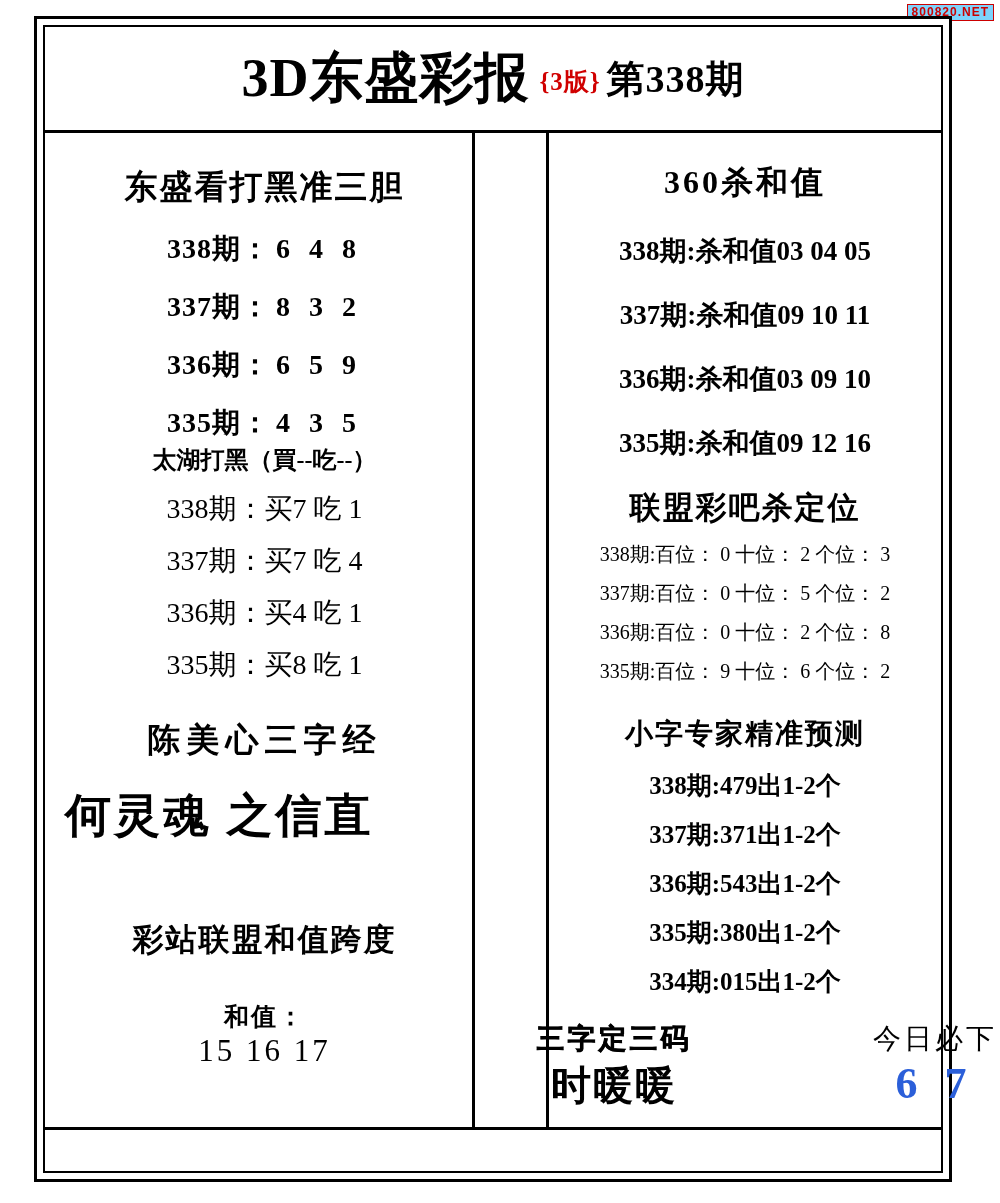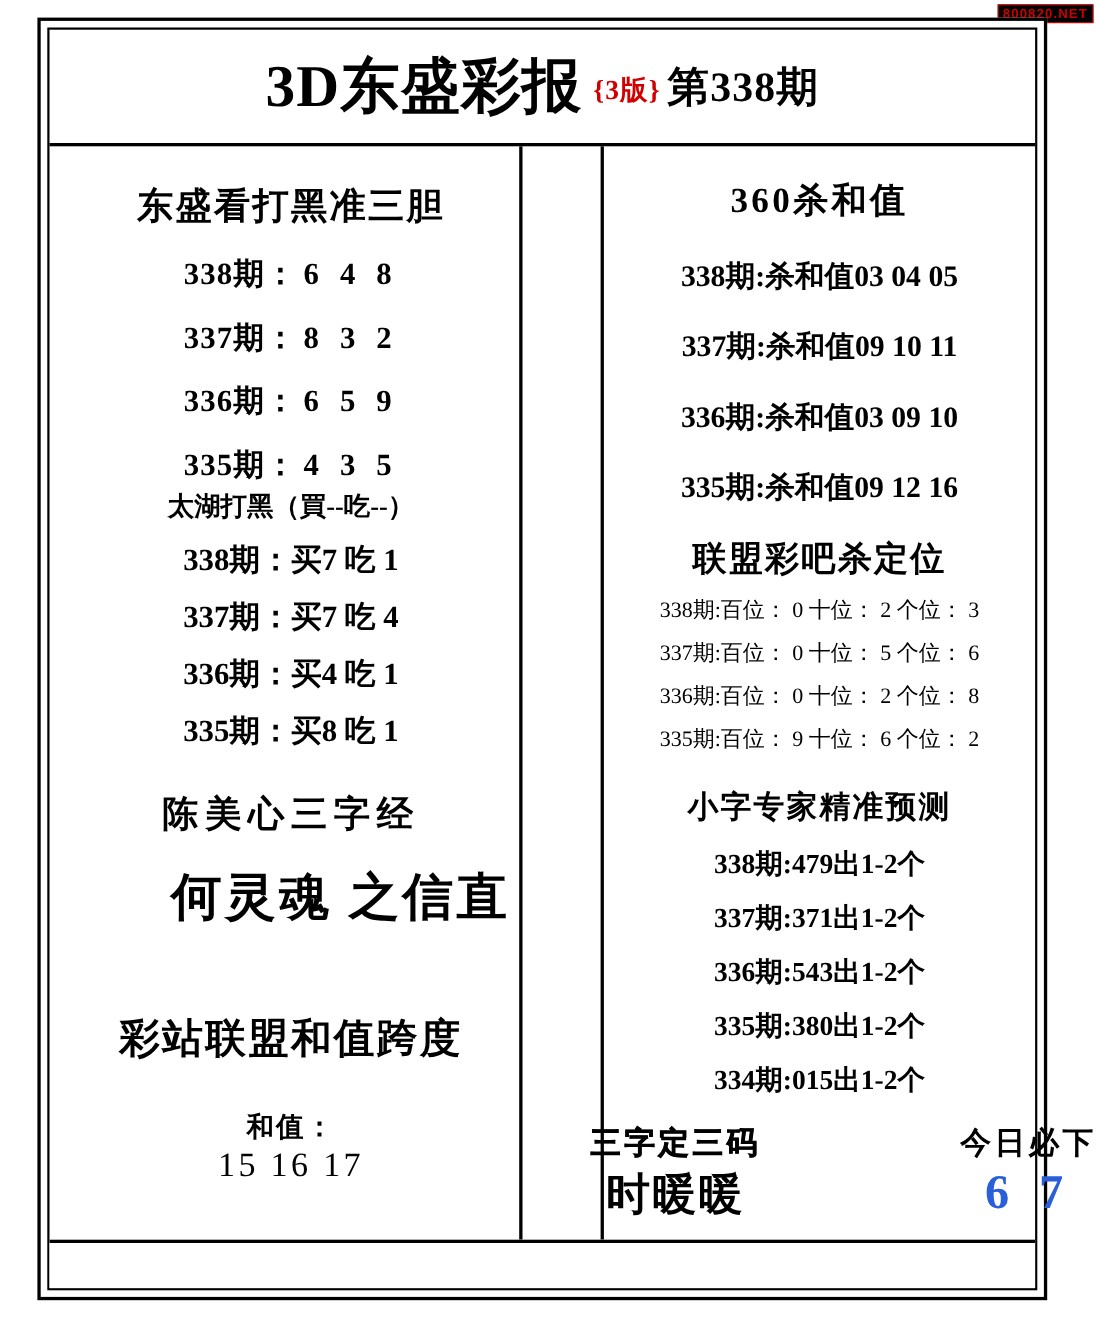"800820.NET" .watermark { background: #000000 -> #7dd3fc }
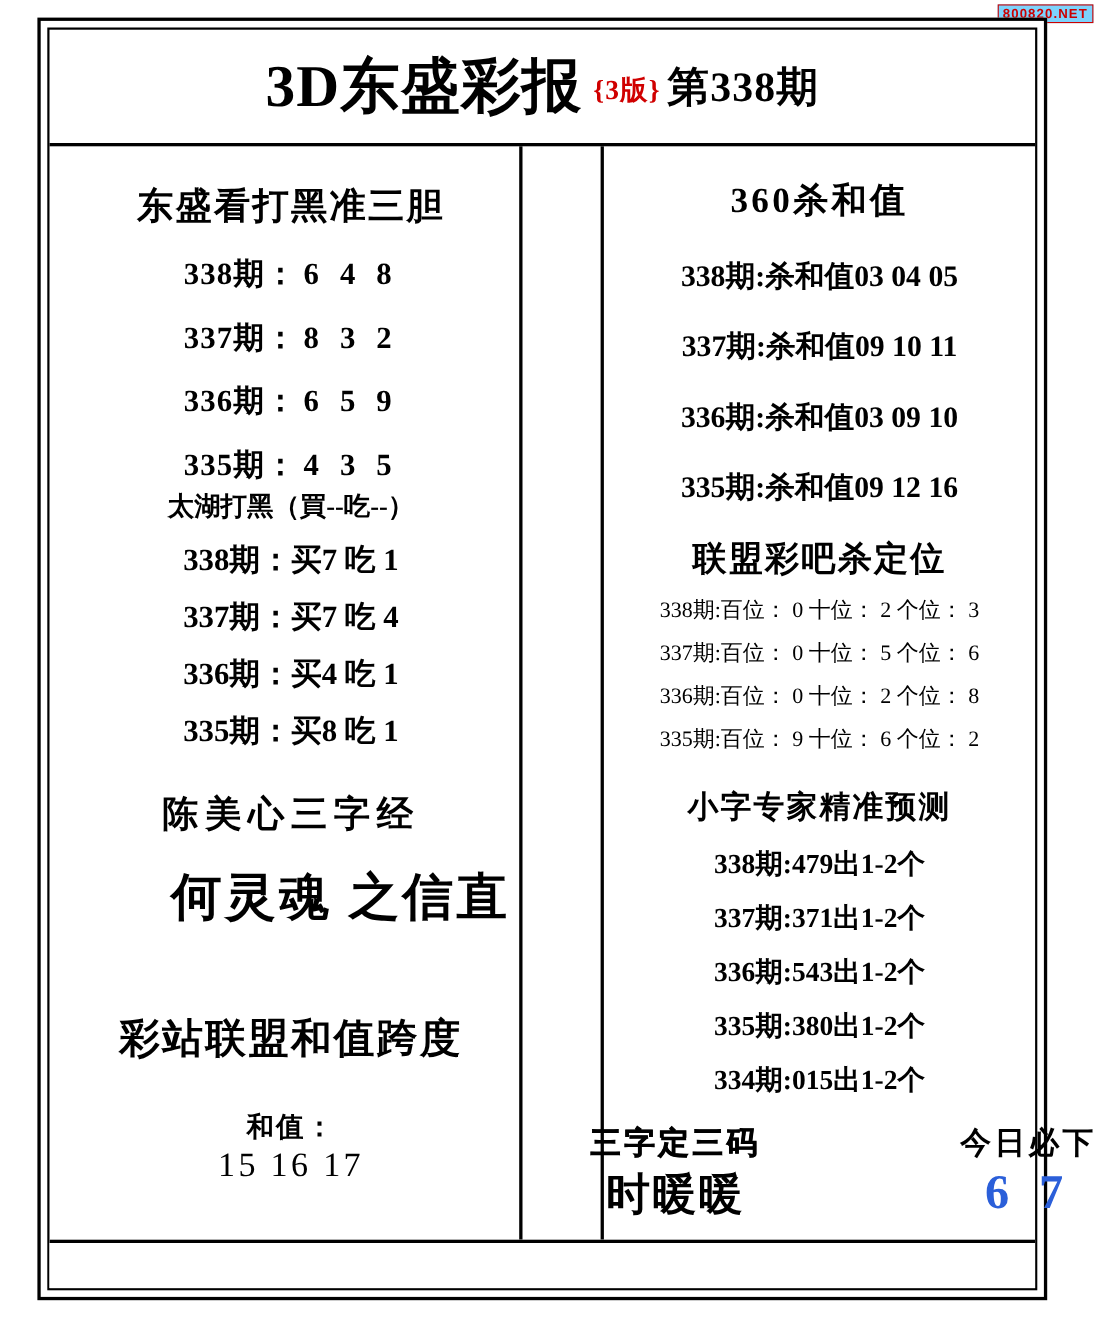"338期：买7 吃 1" .buy-line { font-weight: bold -> normal }
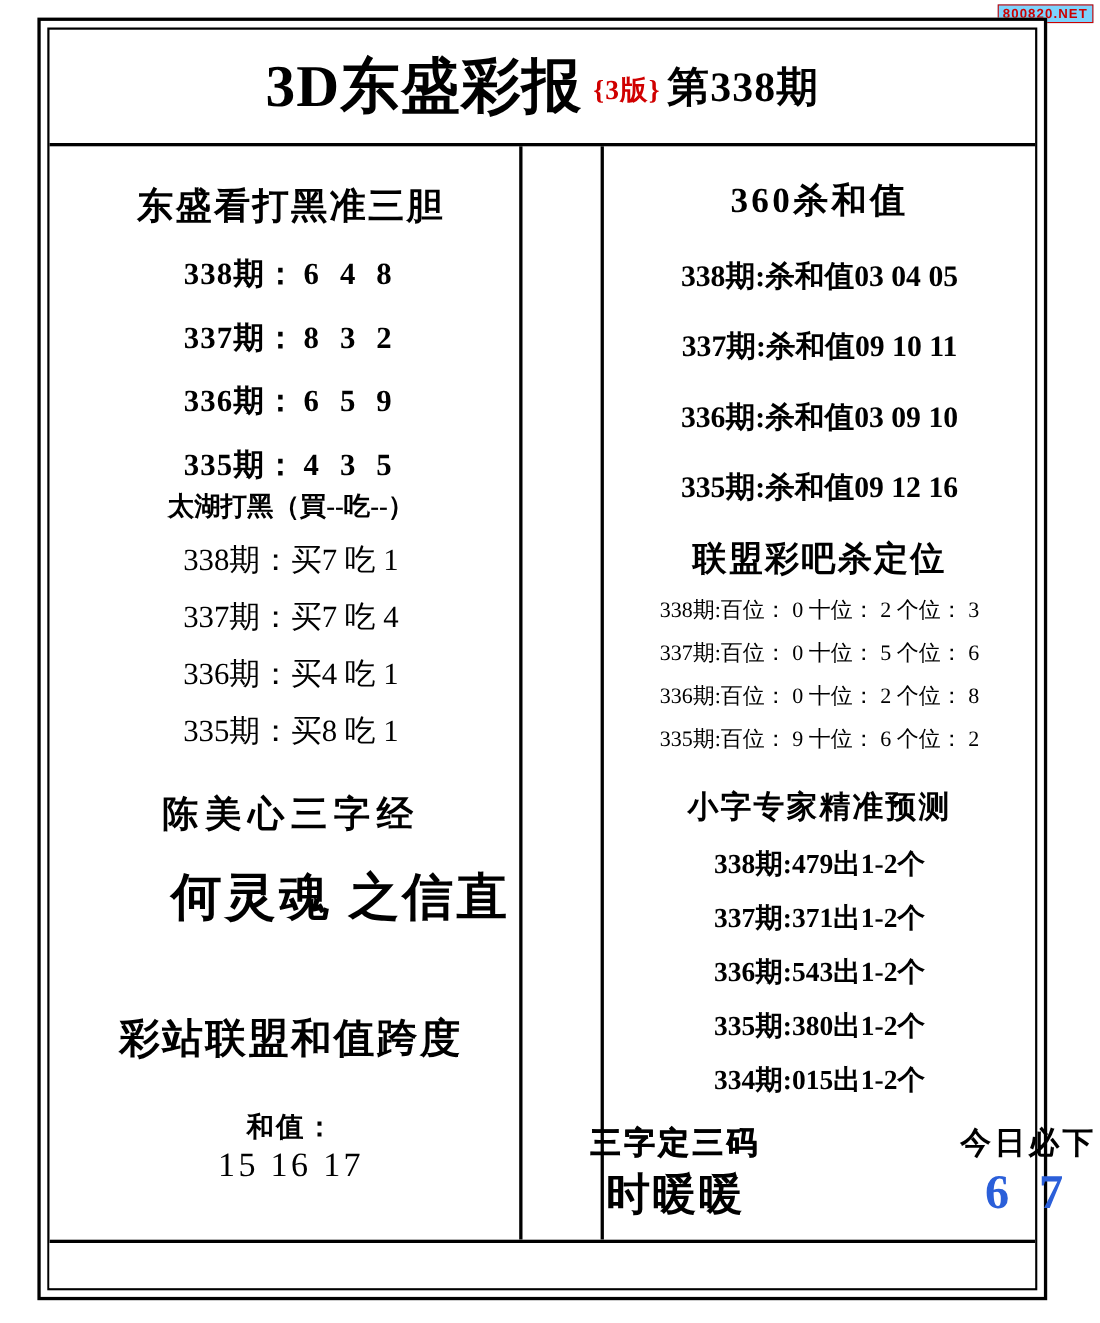"337期:百位： 0 十位： 5 个位：" div.dingwei-line { text: 6 -> 2 }
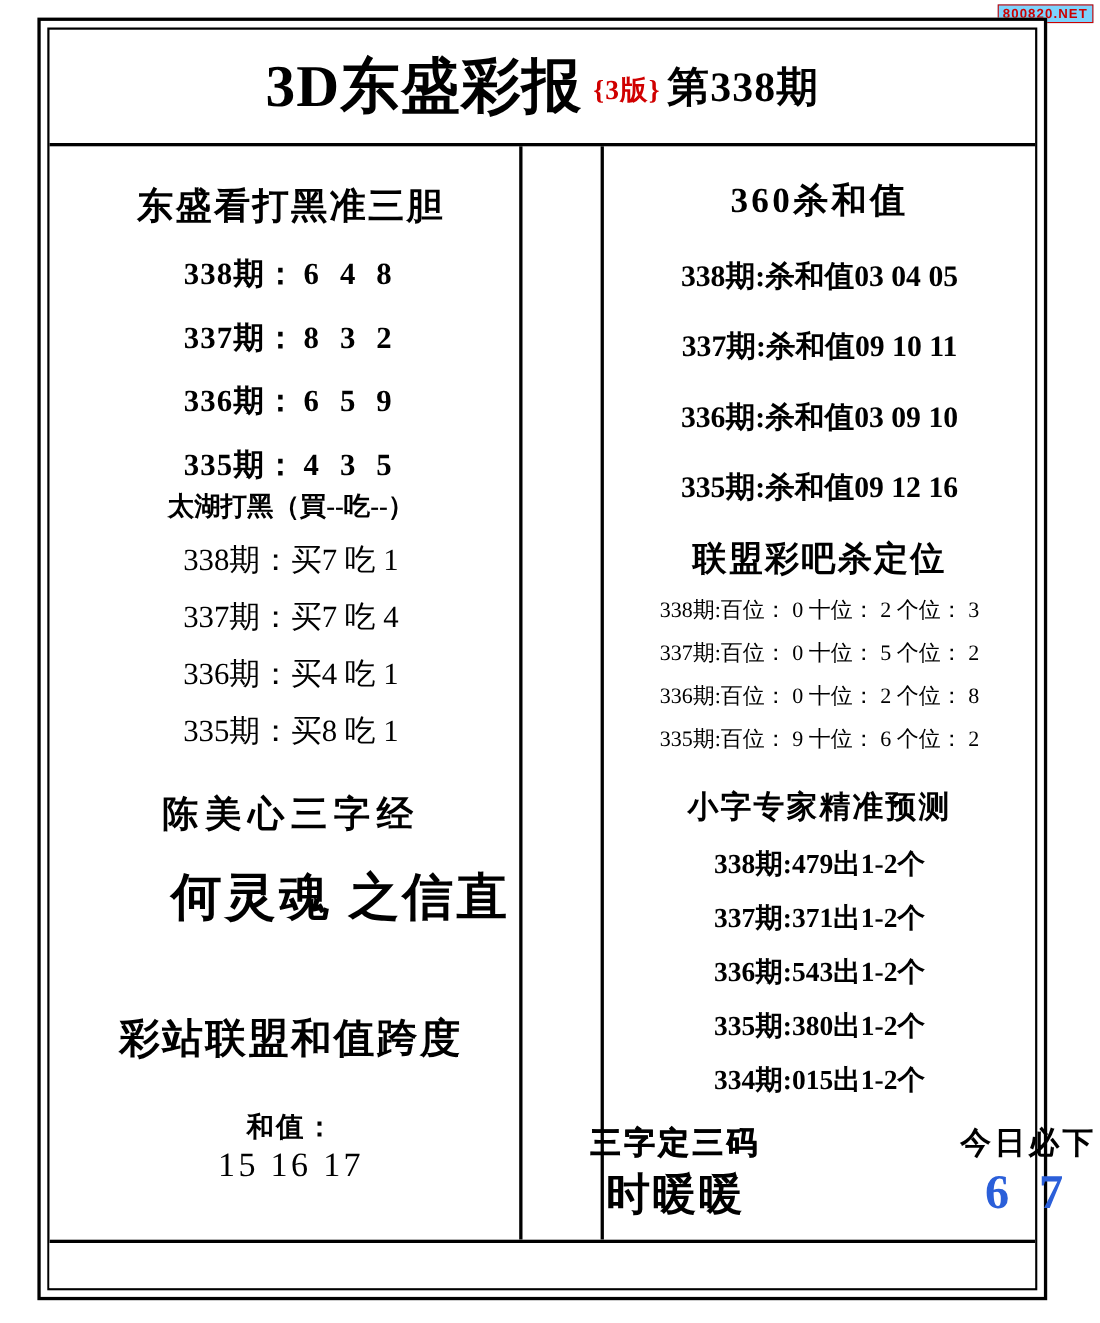"何灵魂 之信直" .sanzijing { text-align: right -> left }
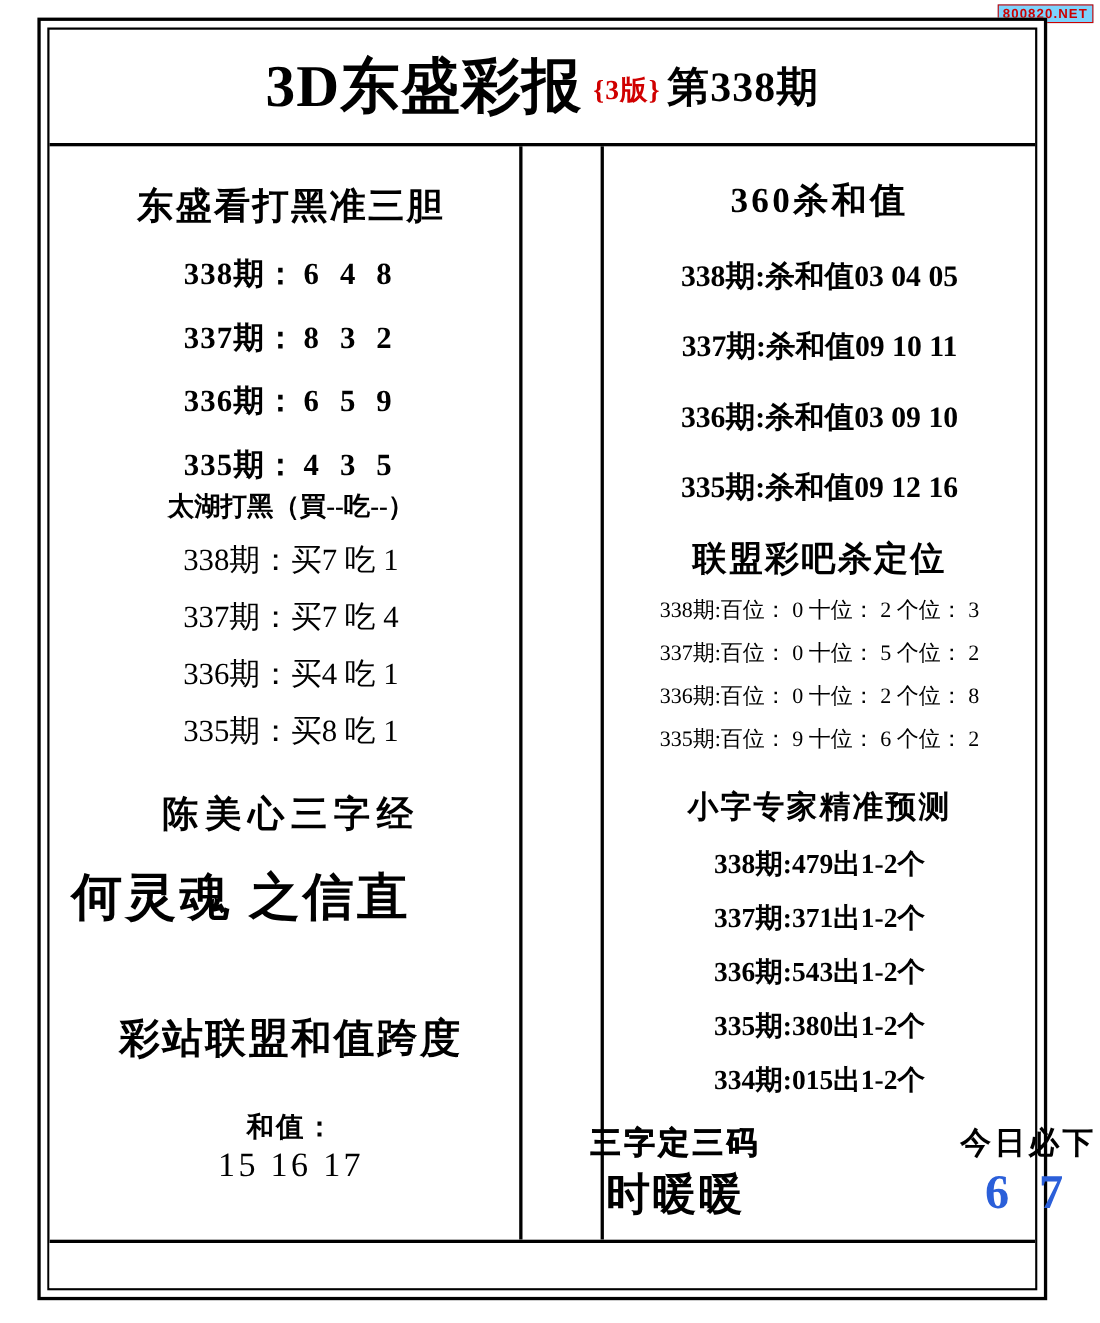"彩站联盟和值跨度" .left-title-3 { font-size: 37px -> 31px }
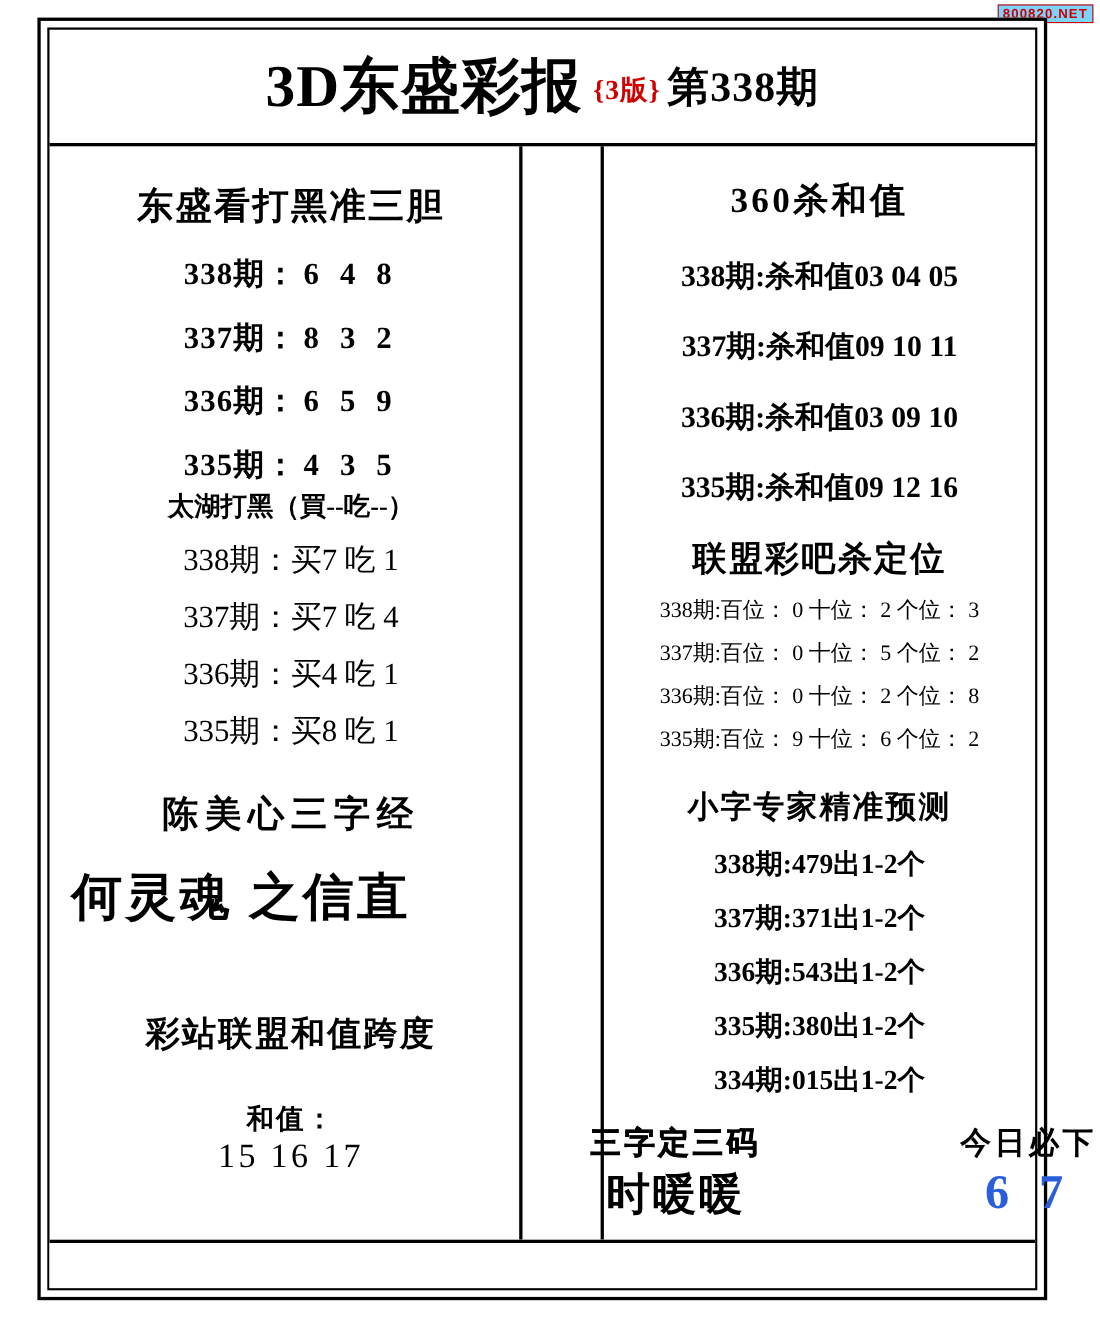"今日必下" .bb-head-right { font-weight: bold -> normal }
